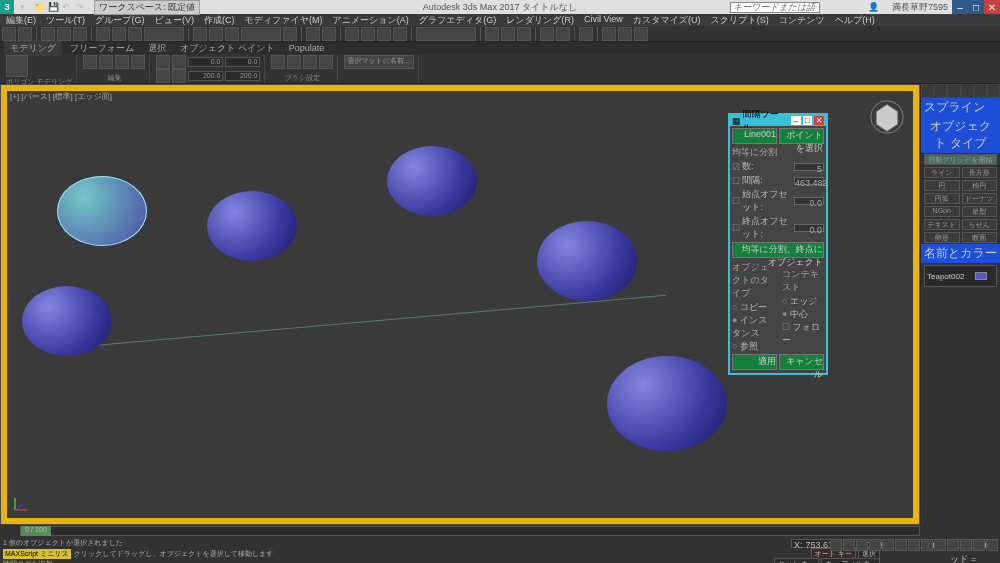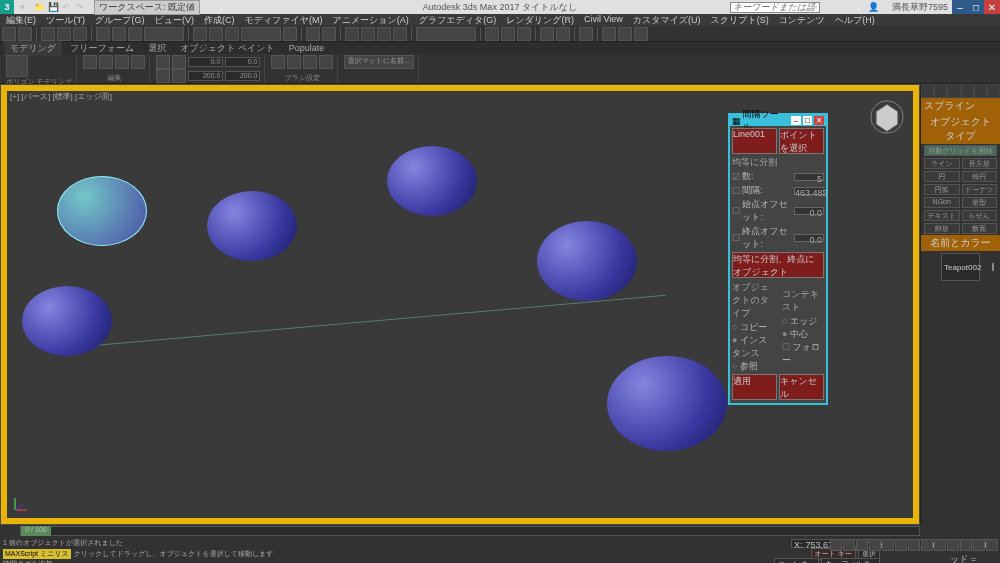"スプライン" .cmdpanel .section-title { background: #a16207 -> #1d4ed8; font-size: 10px -> 12px }
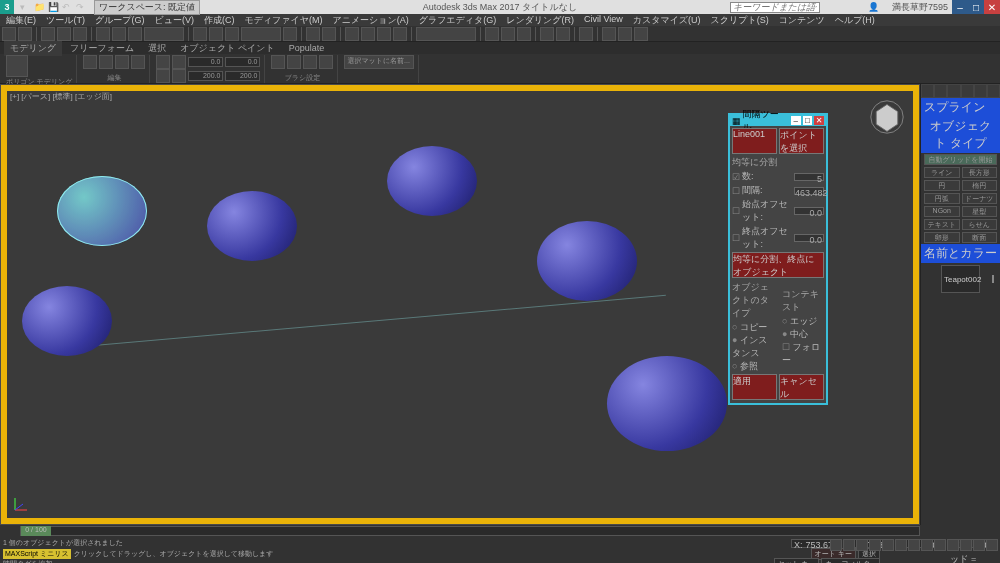"Line001" .dialog .dlg-btn { background: #7f1d1d -> #15803d; height: 26px -> 16px; text-align: left -> right }
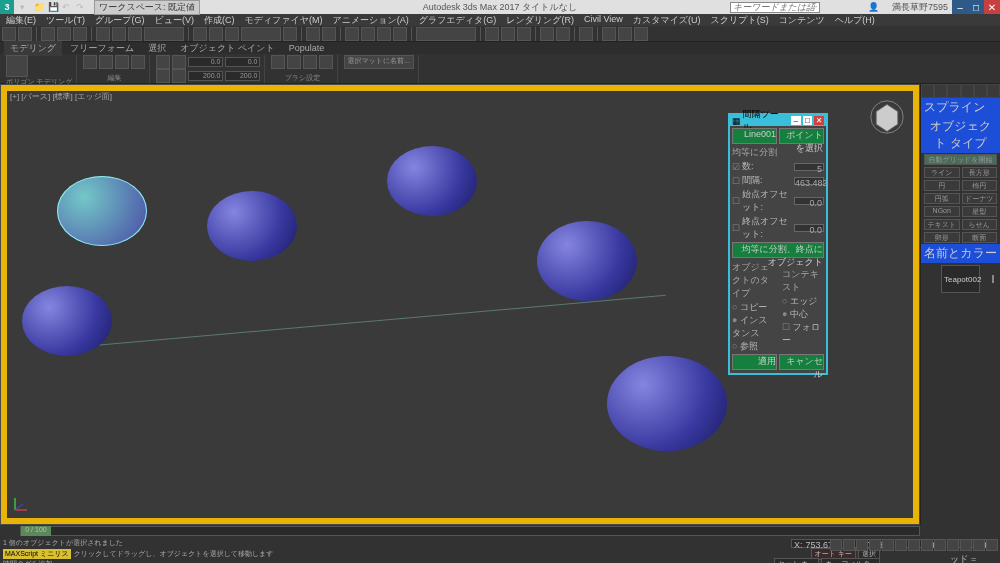"Teapot002" .cmdpanel .namefield { height: 28px -> 22px; margin: 2px 20px -> 2px 3px }
